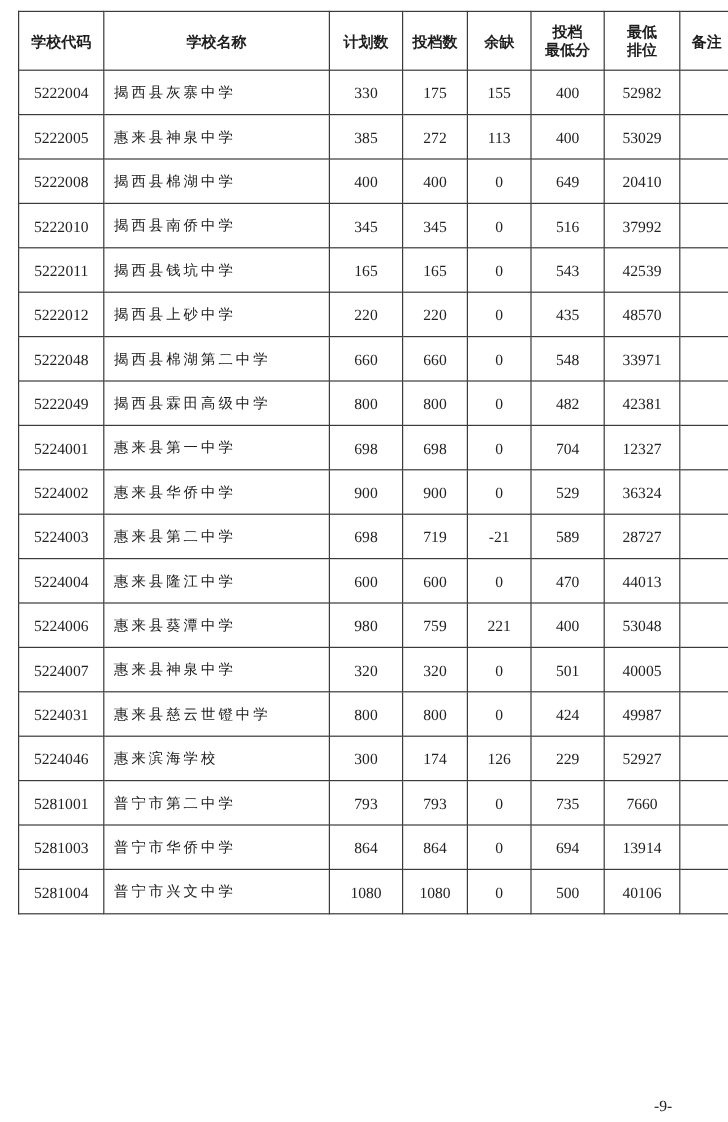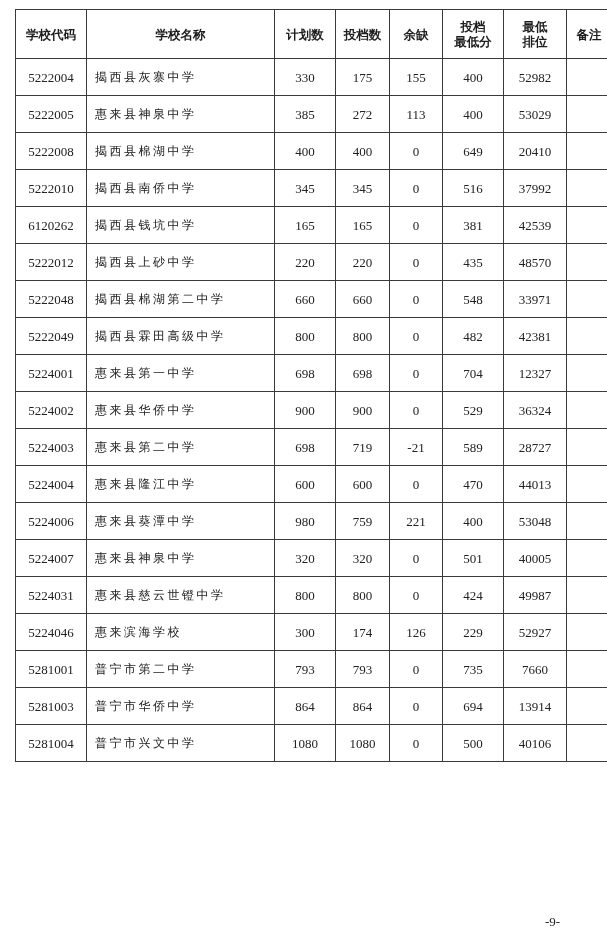"6120262" td.code { text: 6120262 -> 5222011 }
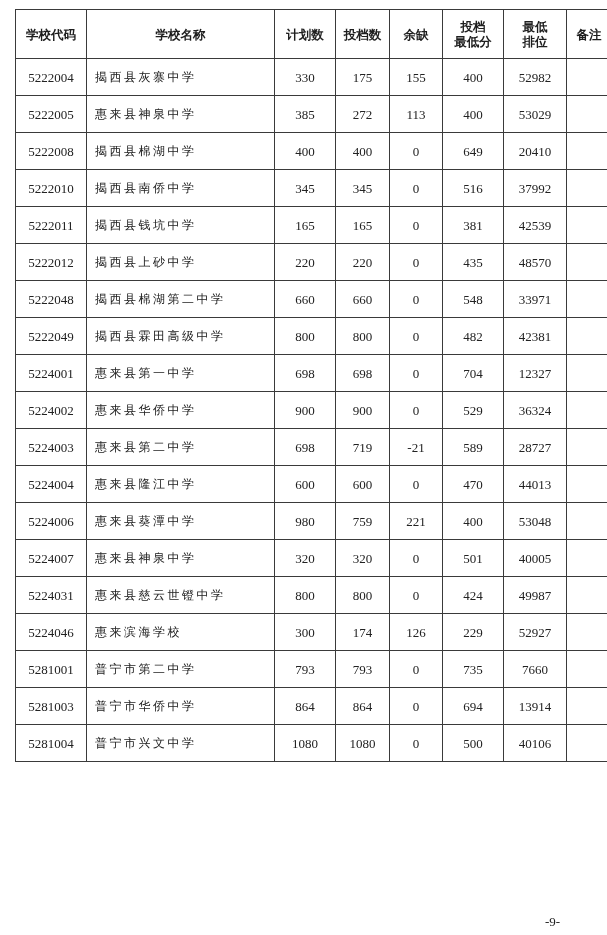"381" td.num { text: 381 -> 543 }
